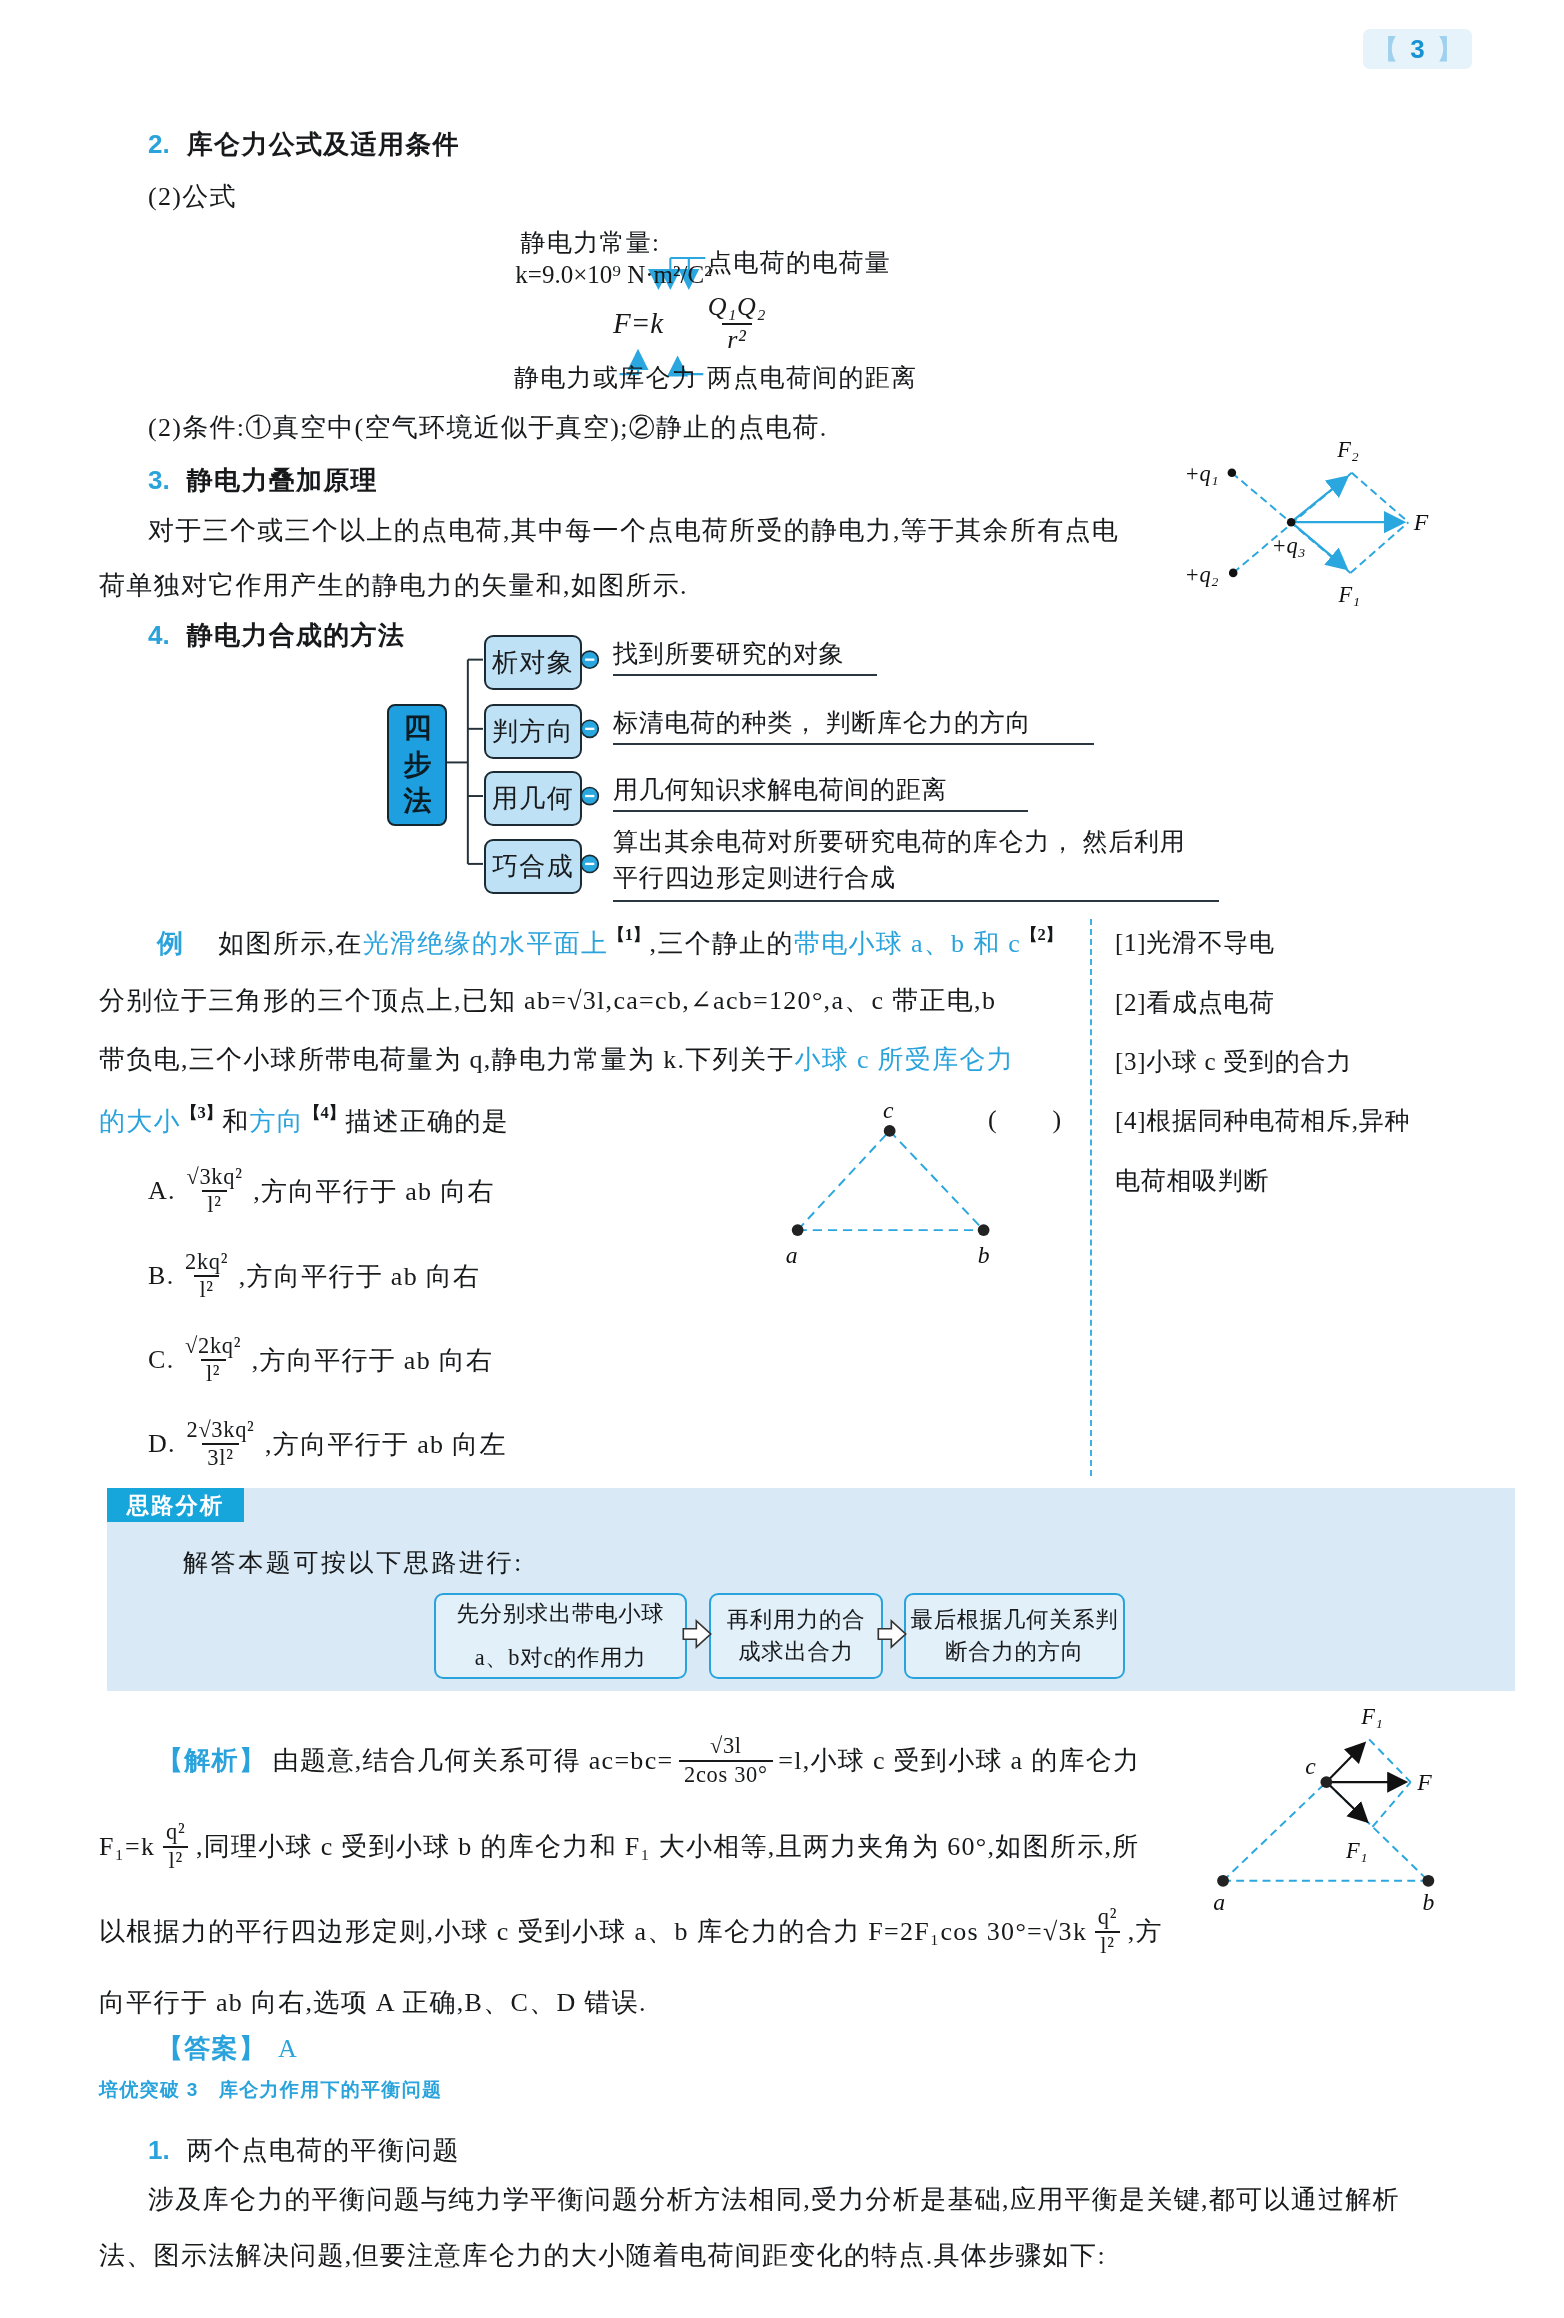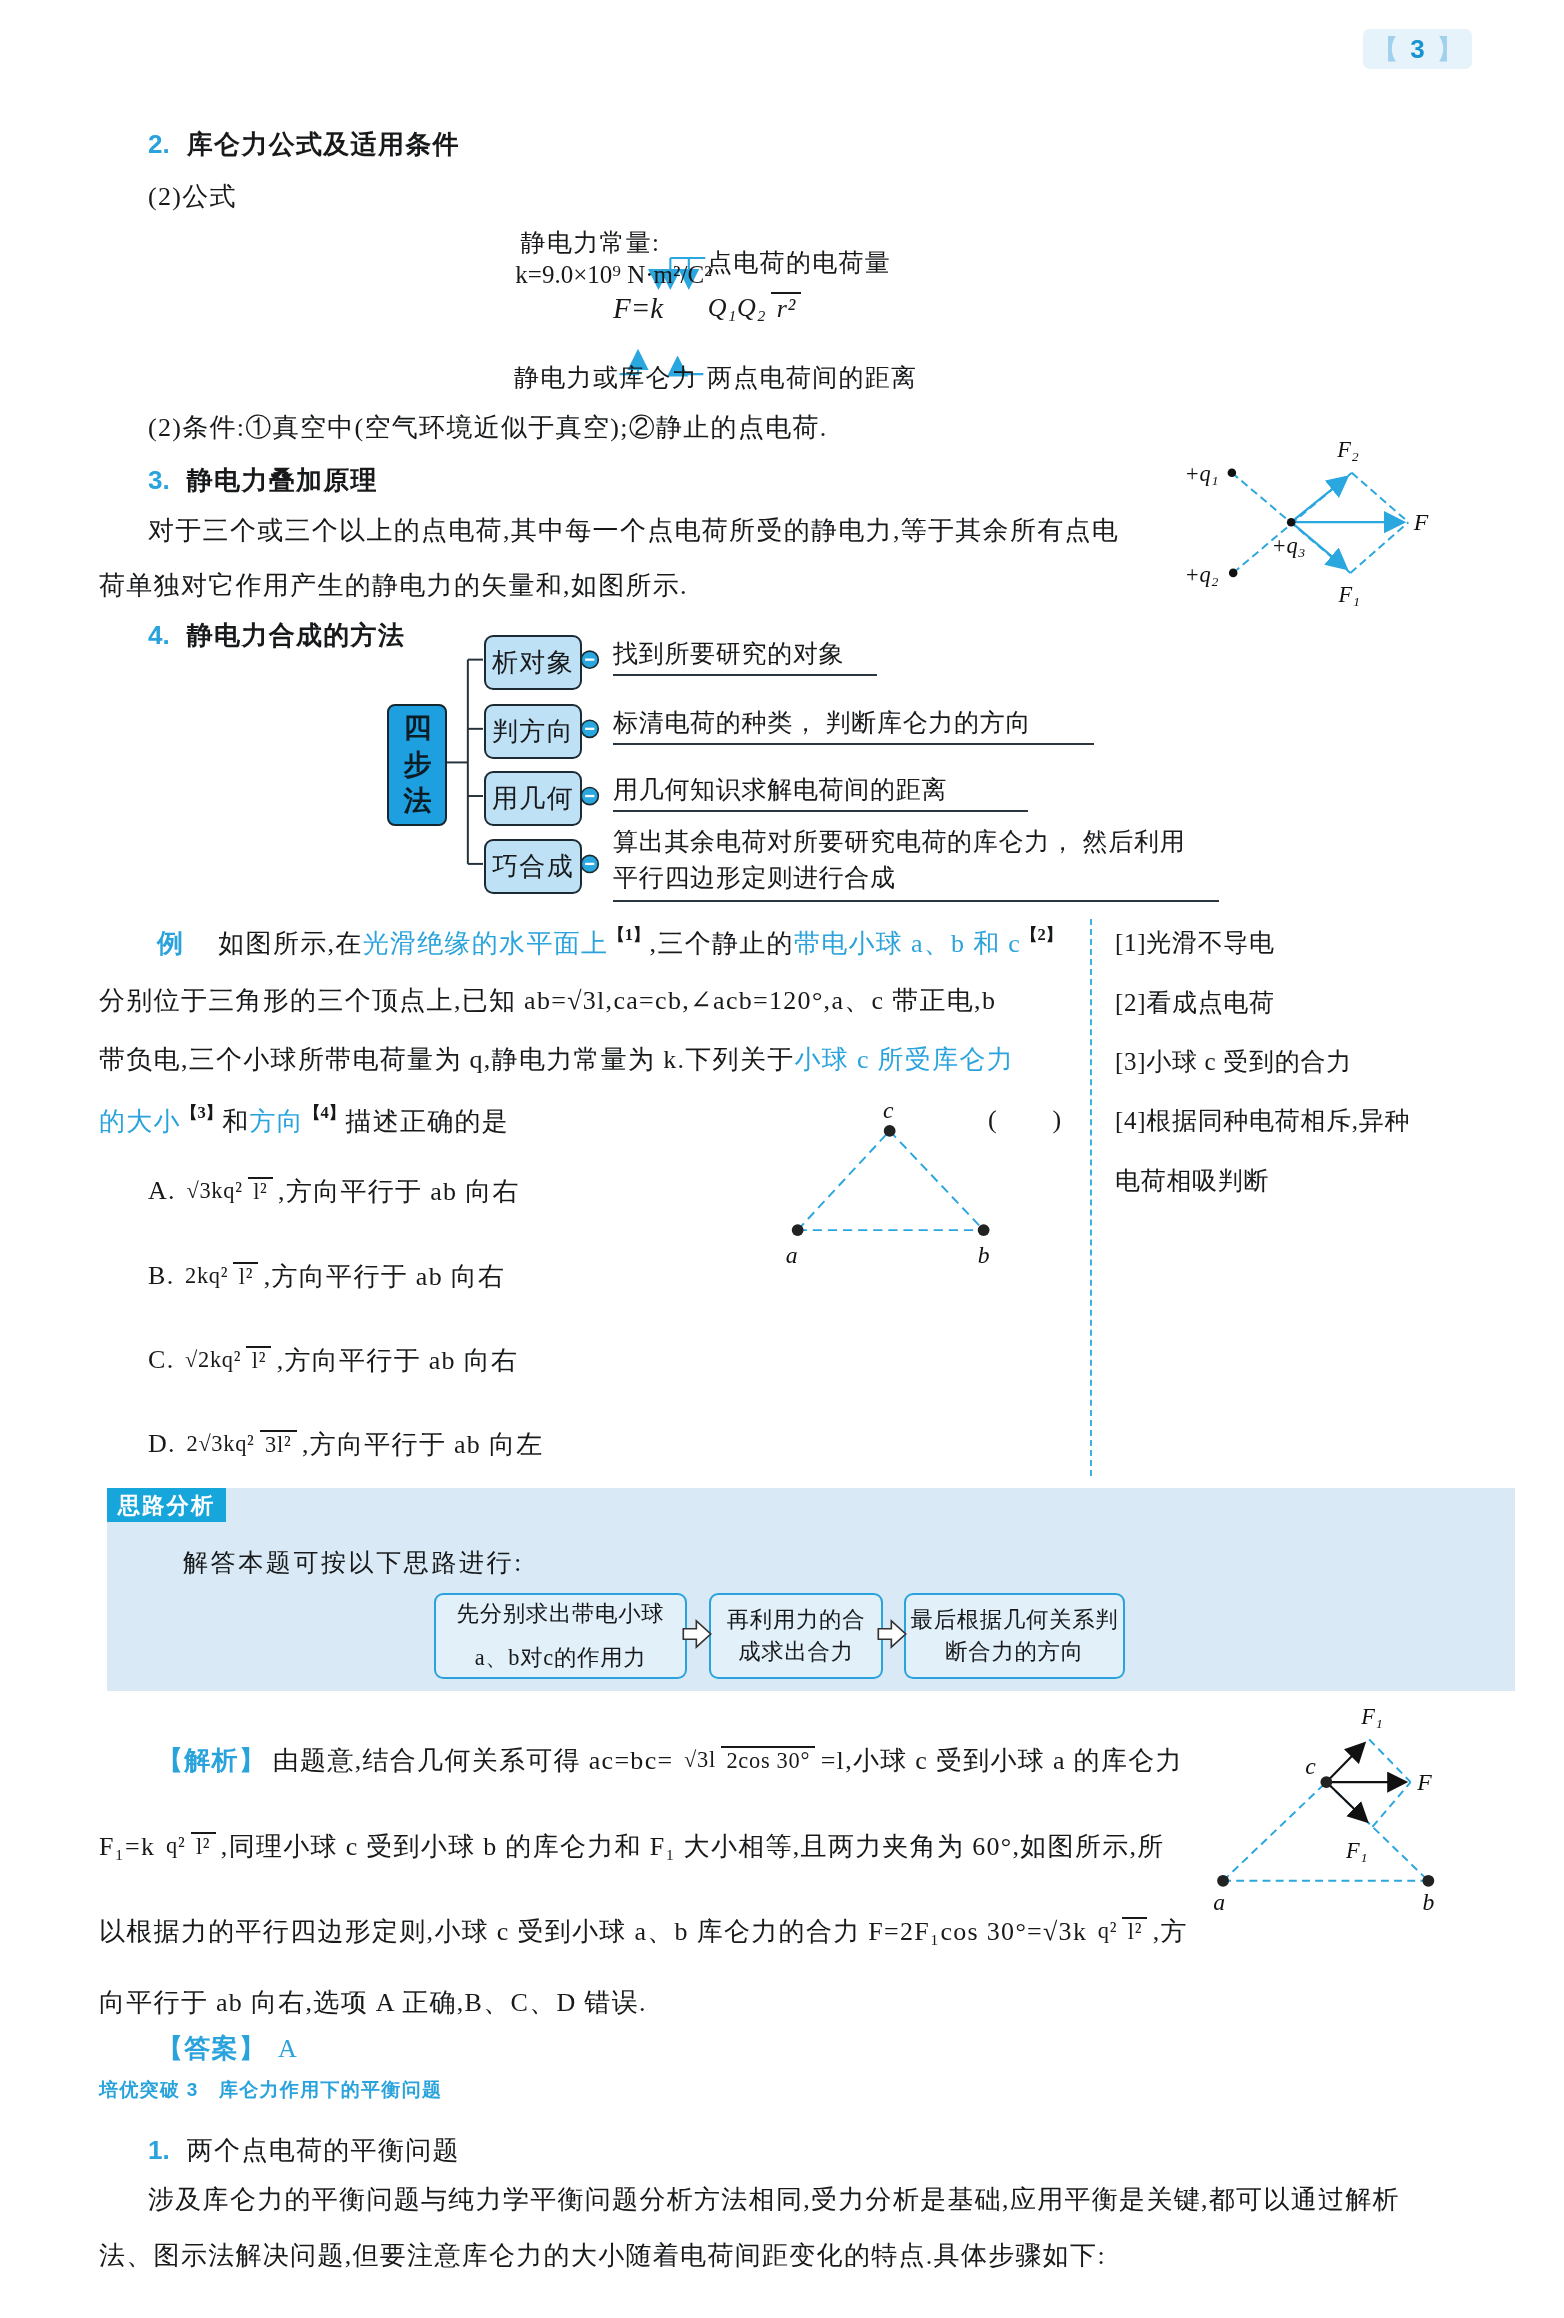"Q₁Q₂" .frac { flex-direction: row -> column }
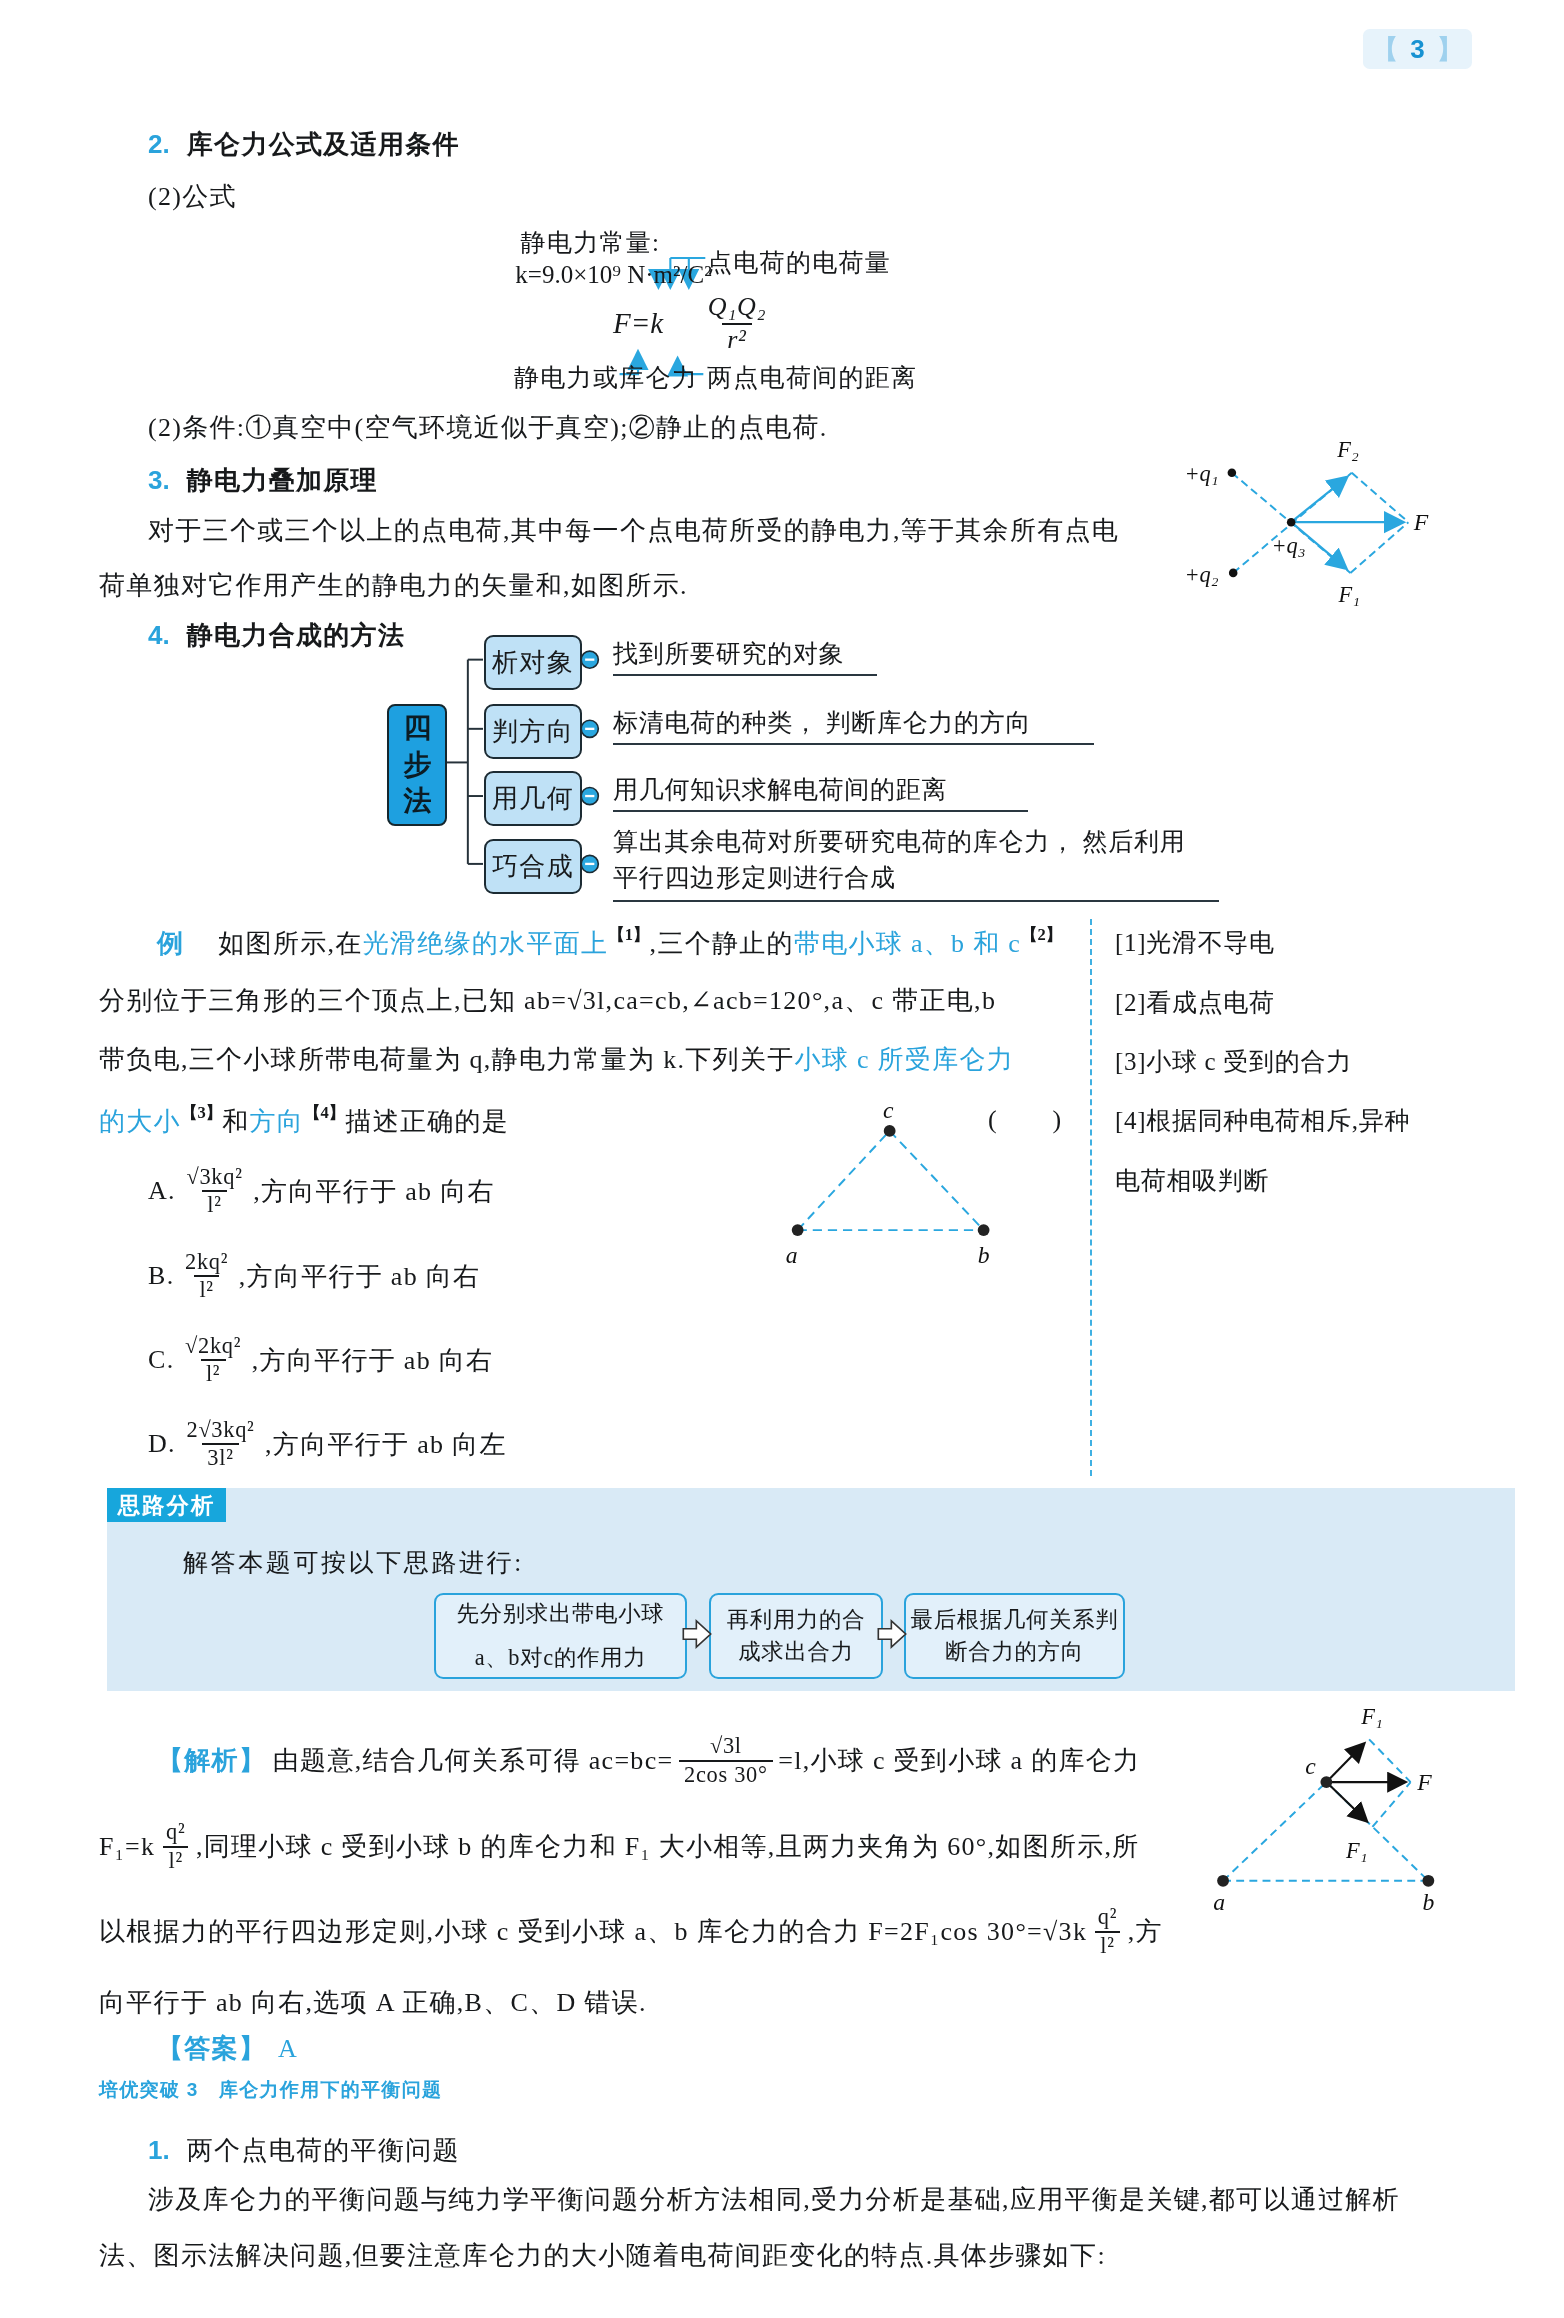"思路分析" div.abs { width: 119px -> 137px }
